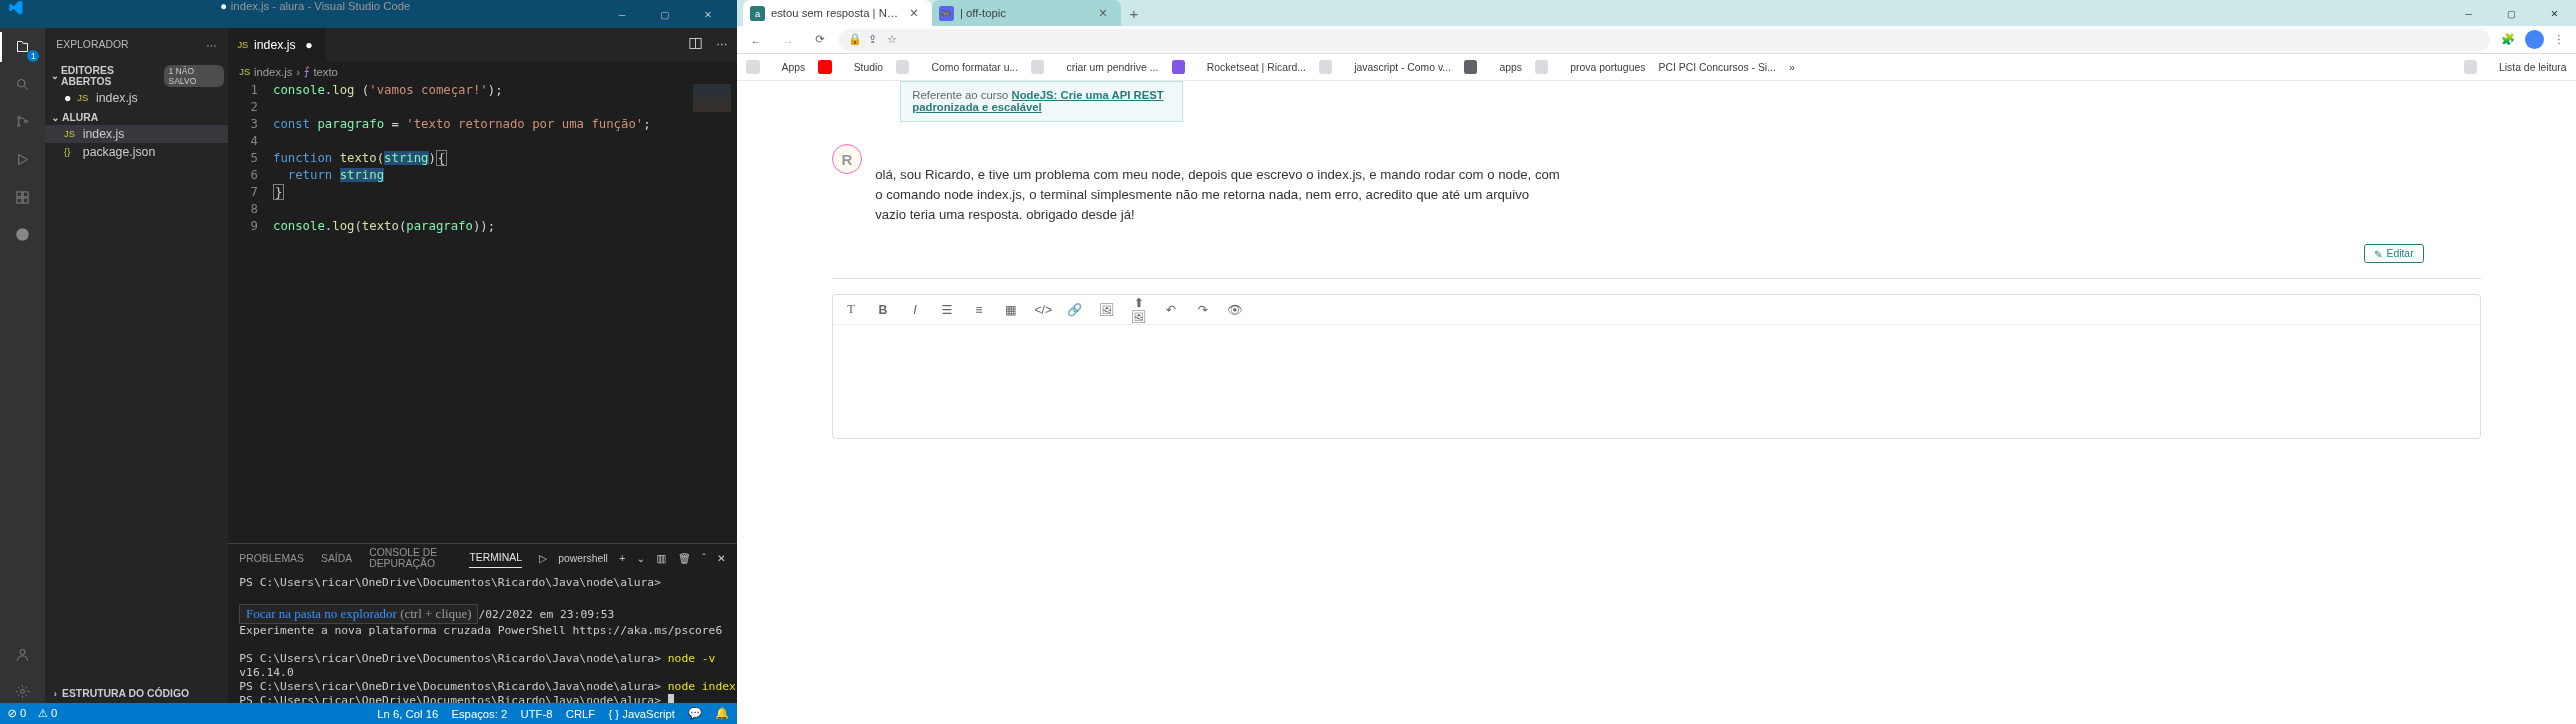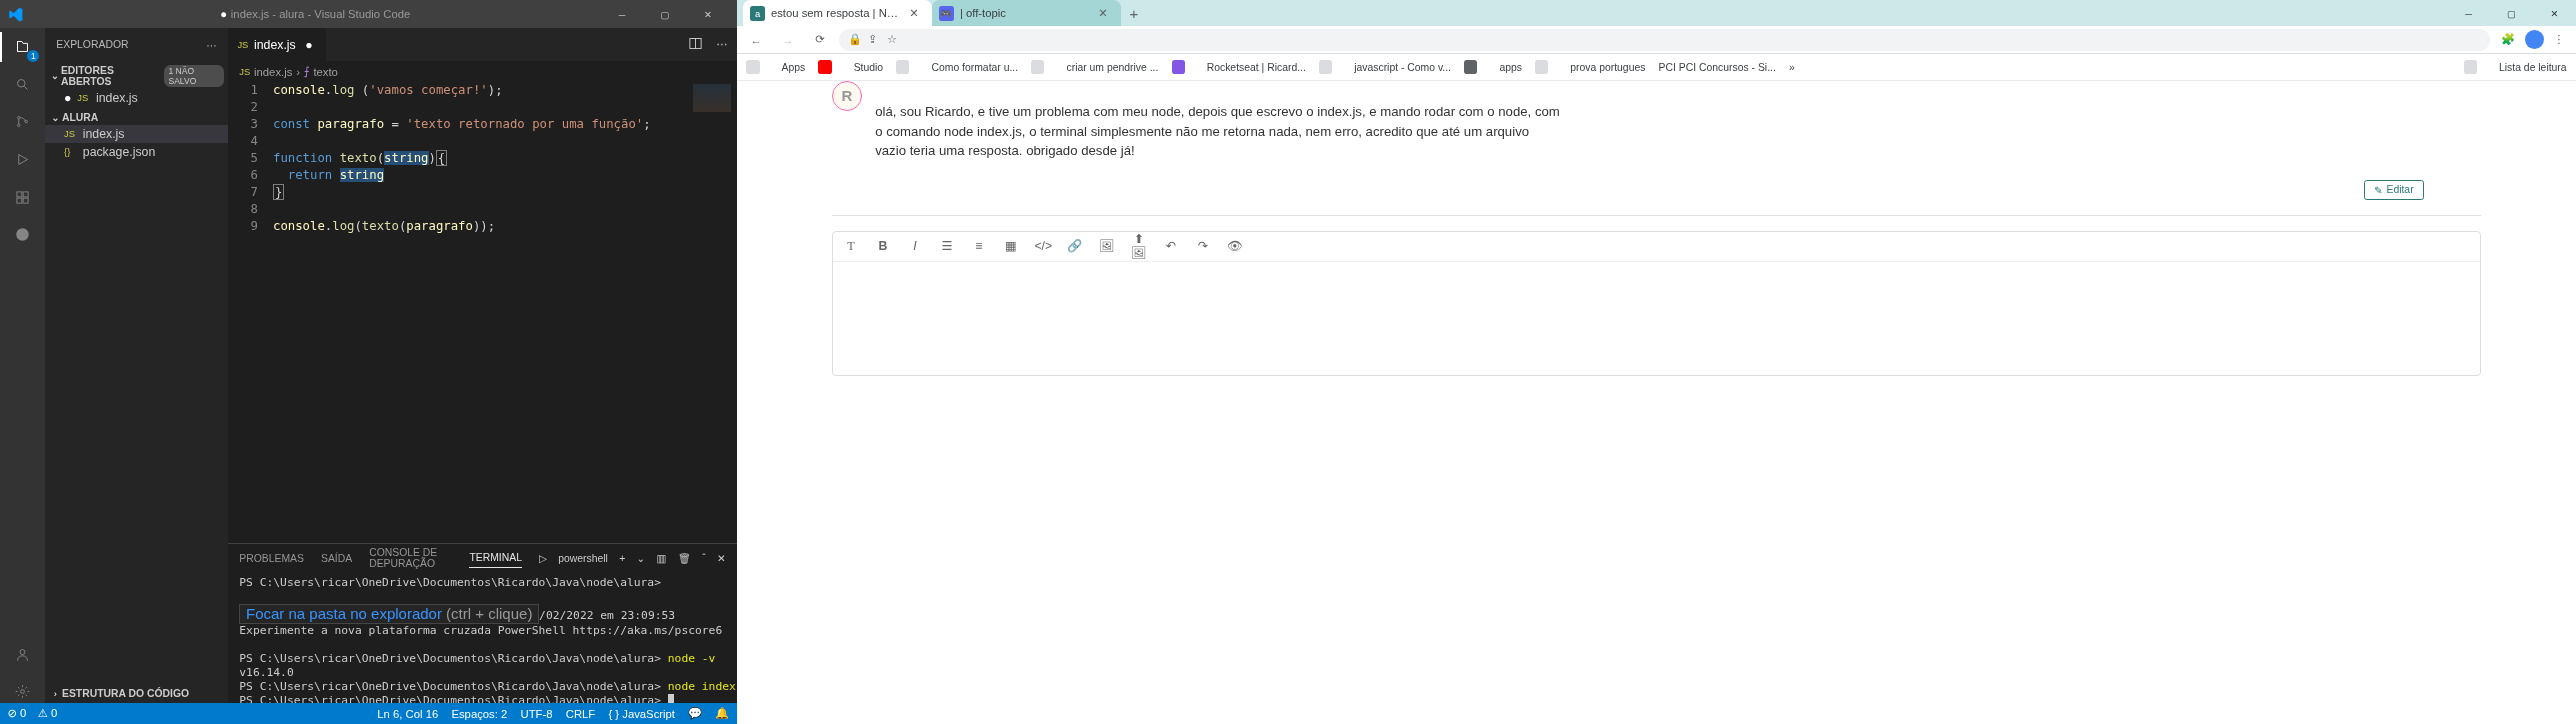"● index.js - alura -" .vsc-titlebar { align-items: center -> none; background: #404040 -> #0c4a6e }
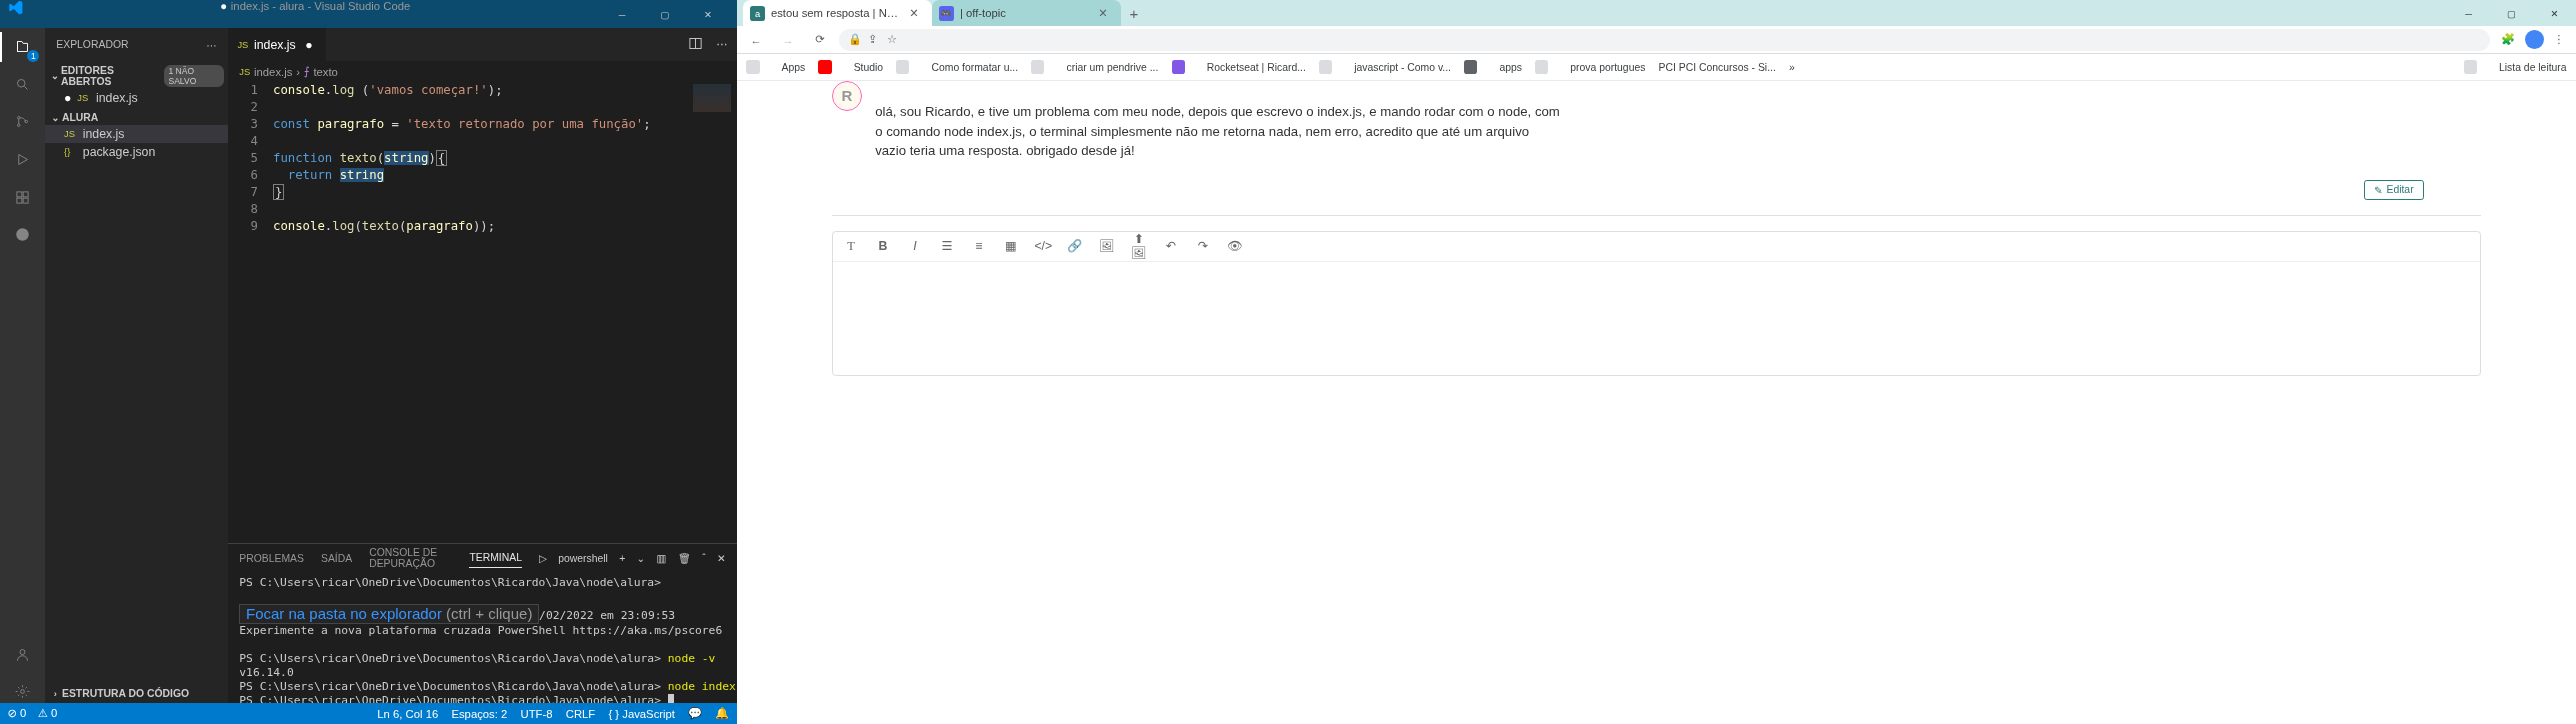"console" .var { color: #fef9c3 -> #86efac }
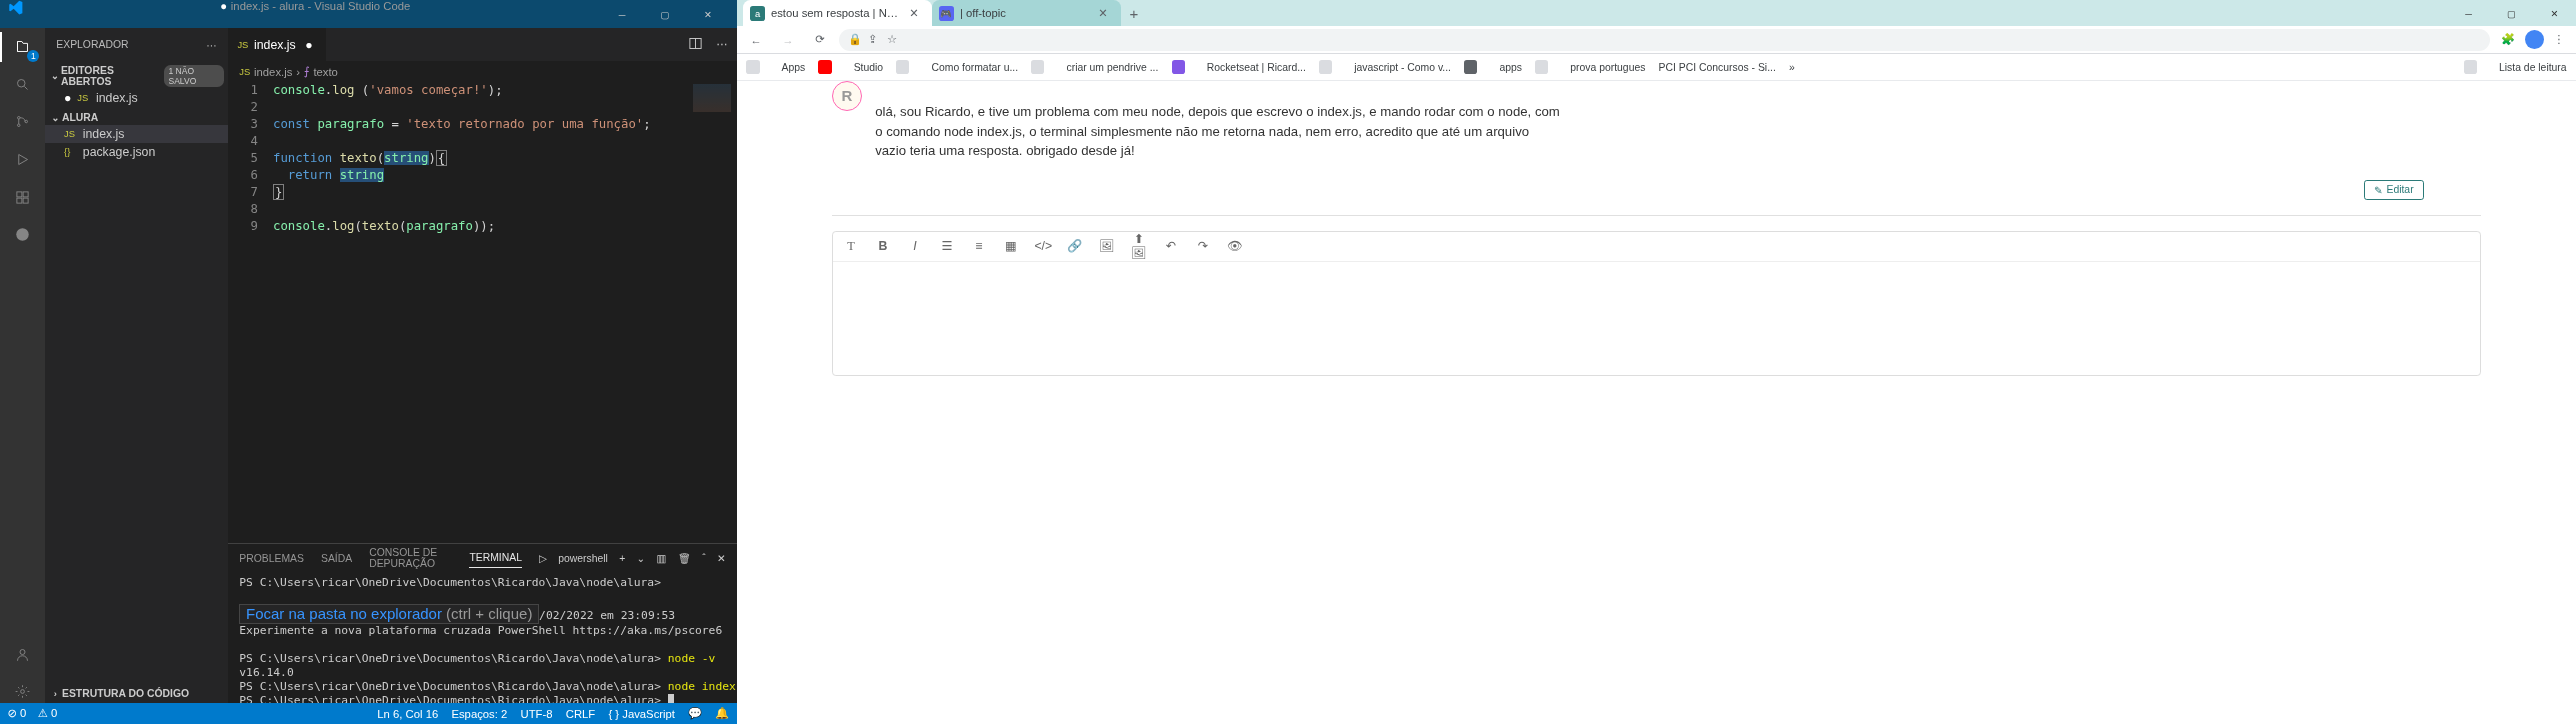"Referente ao curso NodeJS: Crie" div.course-ref { html: none -> <div> <span>Referente ao curso </span><a>NodeJS: Crie uma API REST padronizada e escalável</a> </div> }
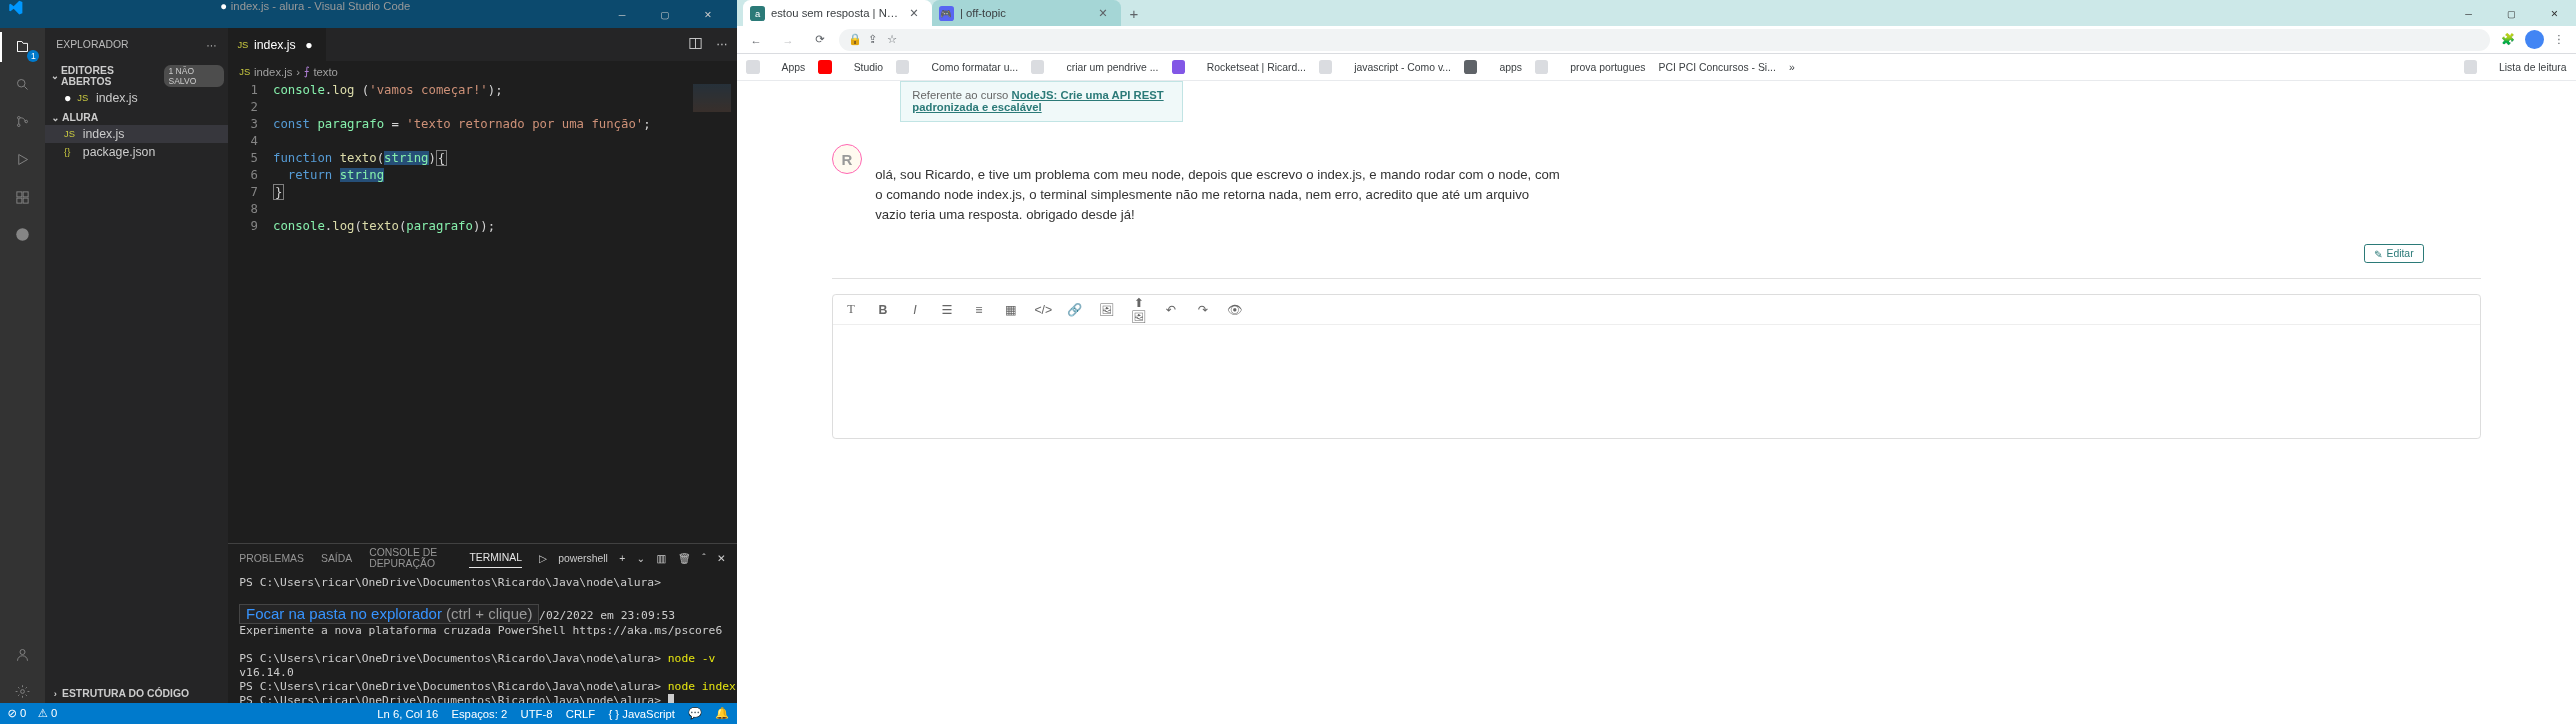"Focar na pasta no explorador" .terminal .tooltip { font-family: Liberation Sans, sans-serif -> Liberation Serif, serif; font-size: 15px -> 13px }
